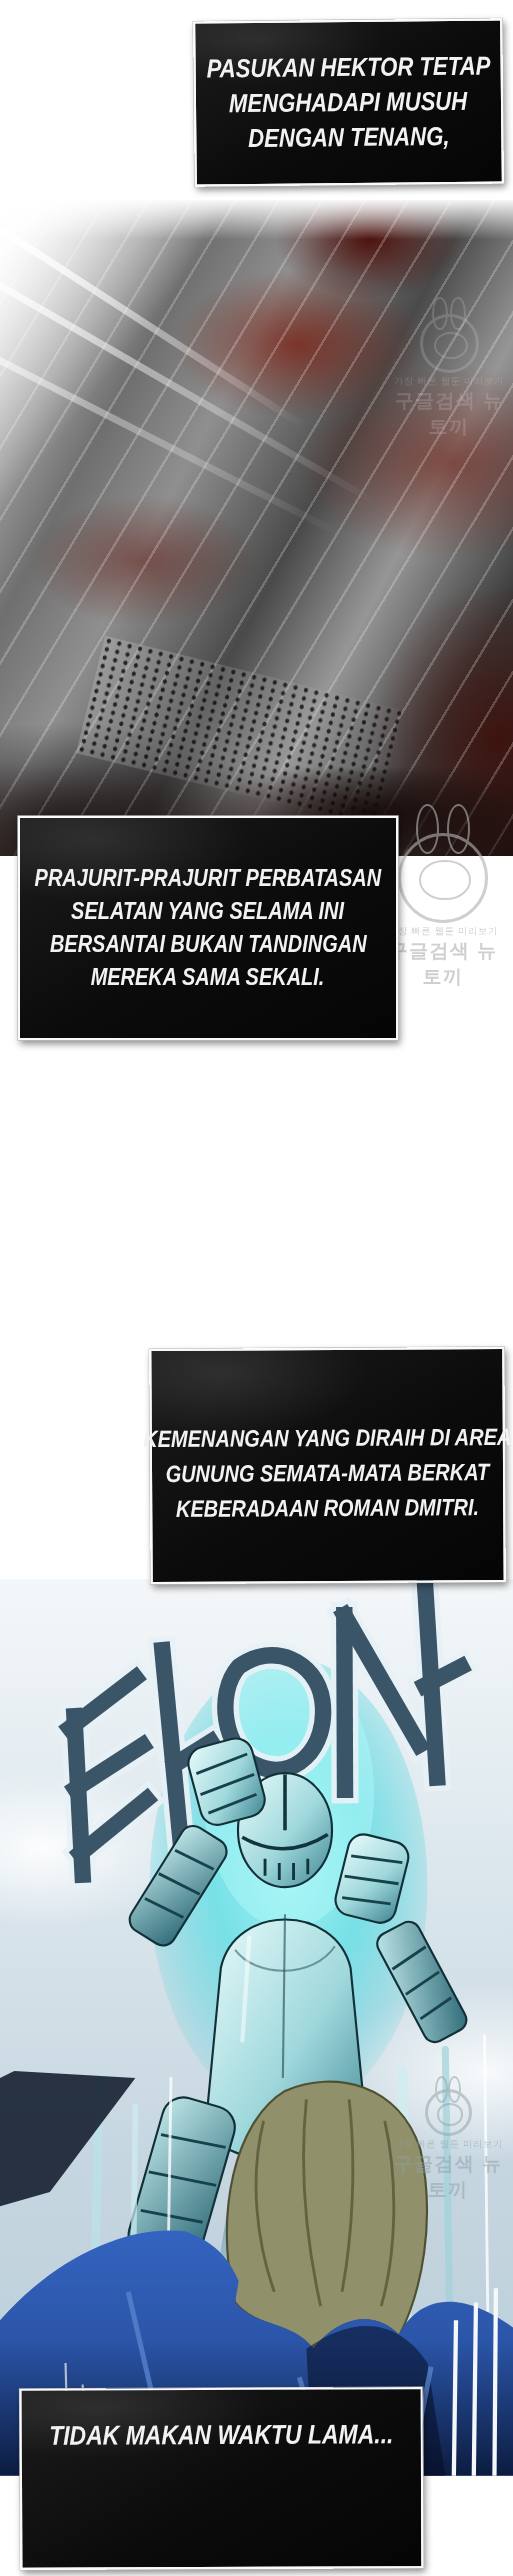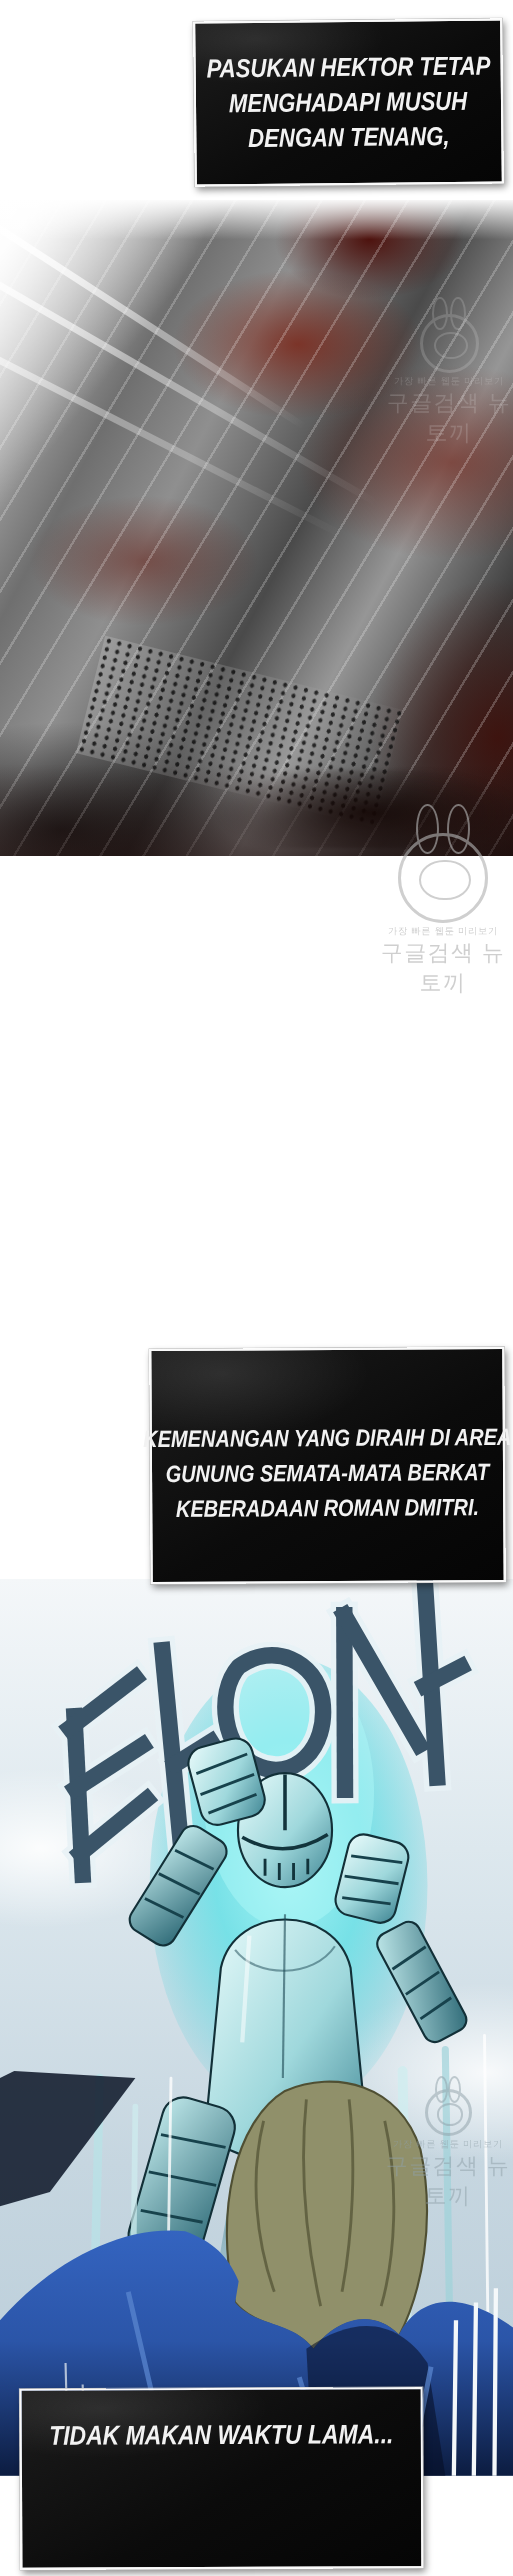"구글검색 뉴토끼" .wm-line2 { font-size: 22px -> 19px; font-weight: 400 -> 700 }
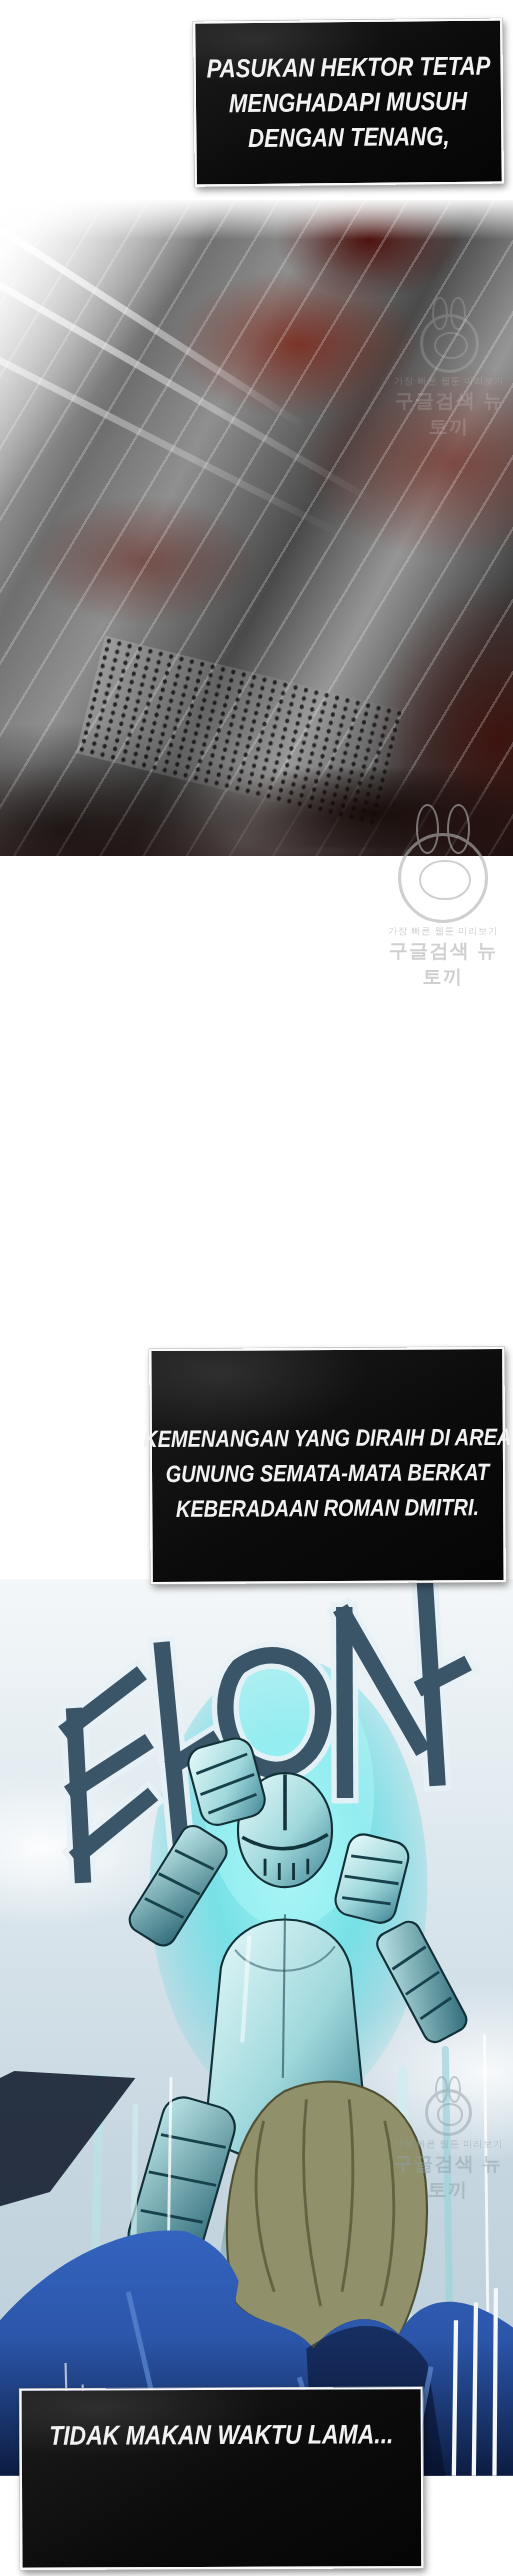"PRAJURIT-PRAJURIT PERBATASAN" div.caption-box { html: none -> <div> <div>PRAJURIT-PRAJURIT PERBATASAN</div> <div>SELATAN YANG SELAMA INI</div> <div>BERSANTAI BUKAN TANDINGAN</div> <div>MEREKA SAMA SEKALI.</div> </div> }
